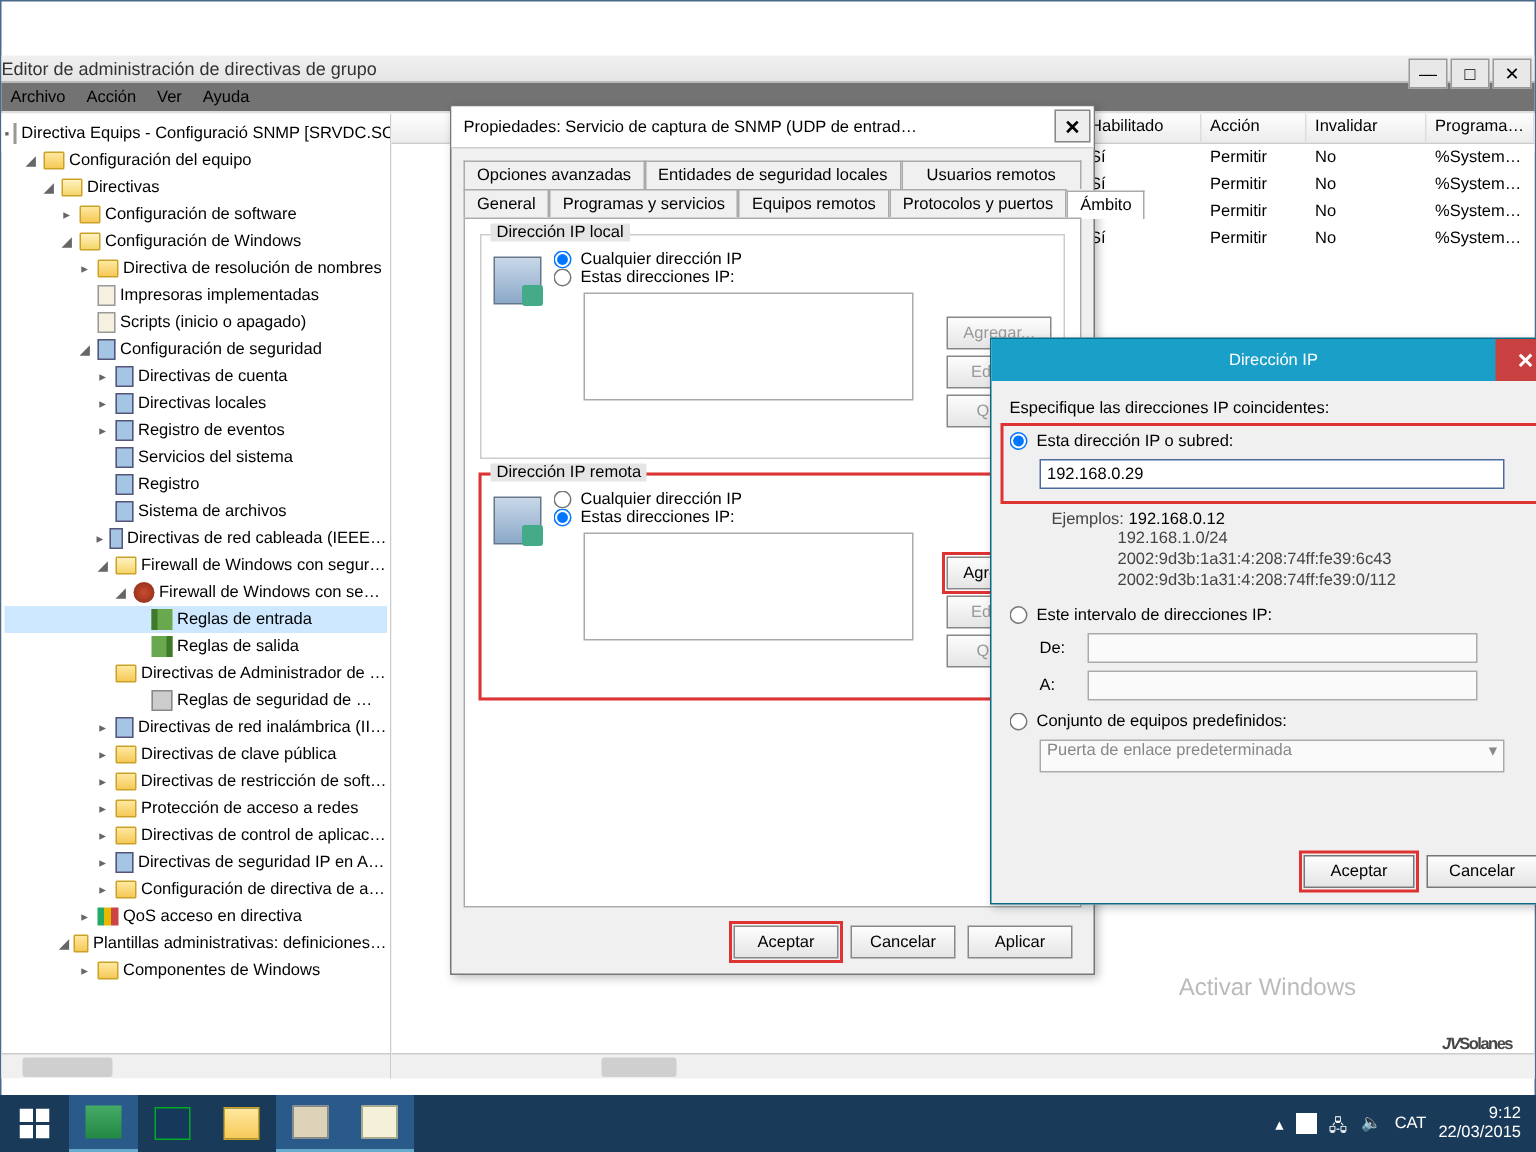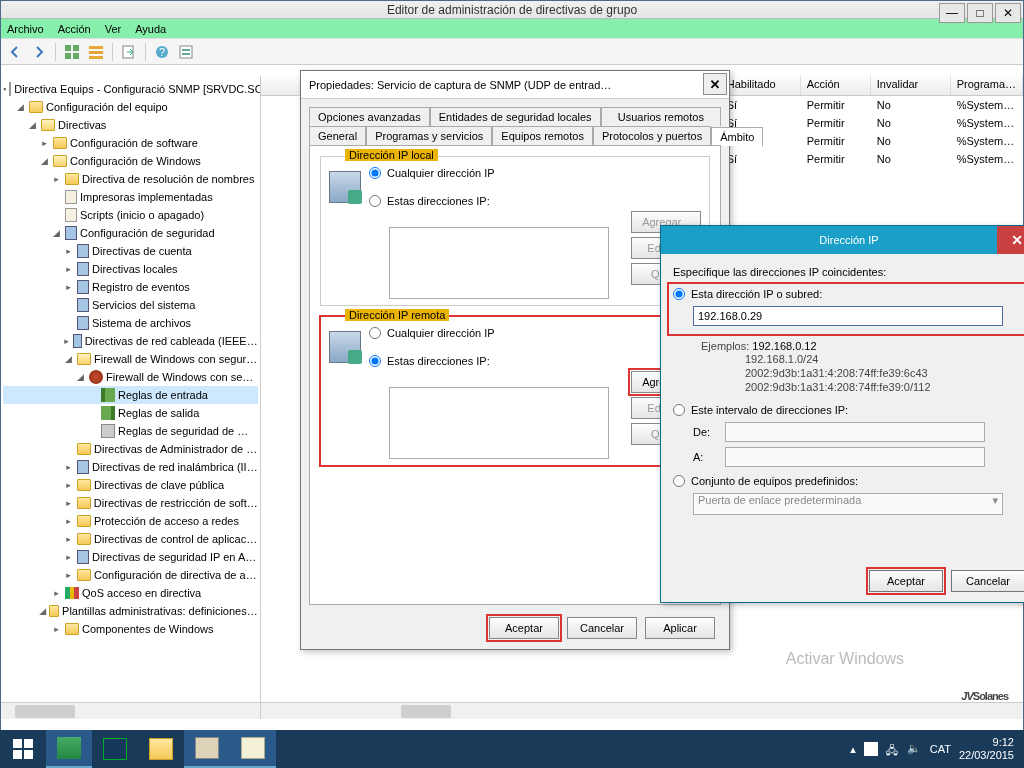"Editor de administración de directivas" .titlebar { justify-content: center -> none; margin-top: none -> 36px }
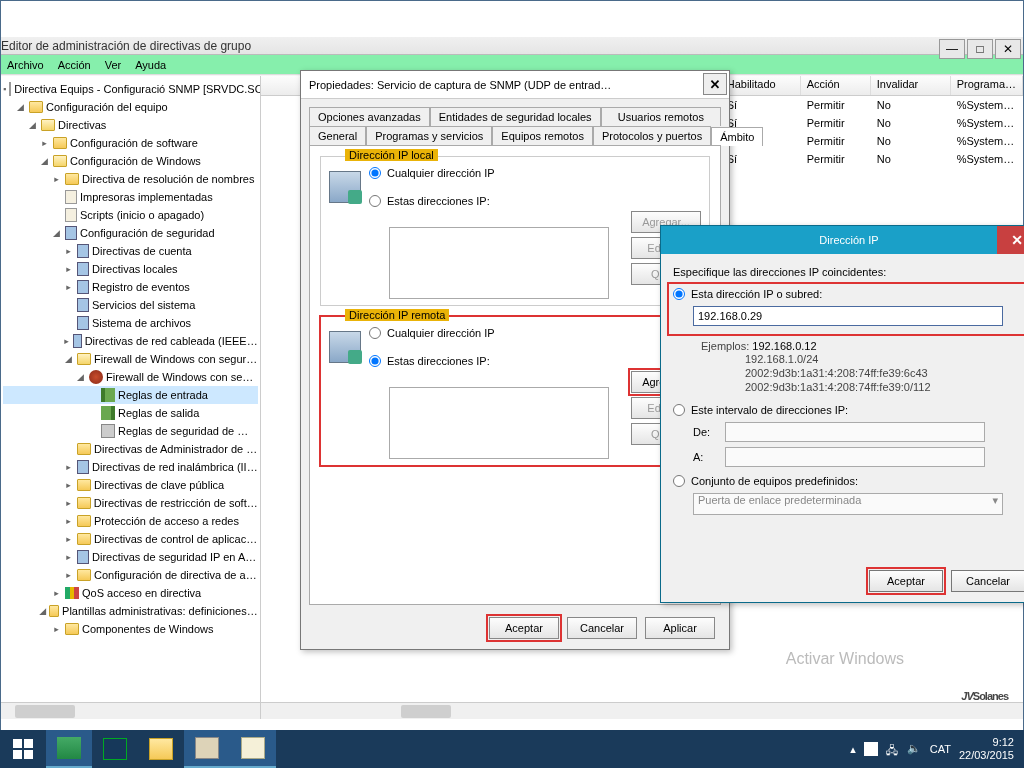"Archivo" .menubar { background: #86efac -> #737373 }
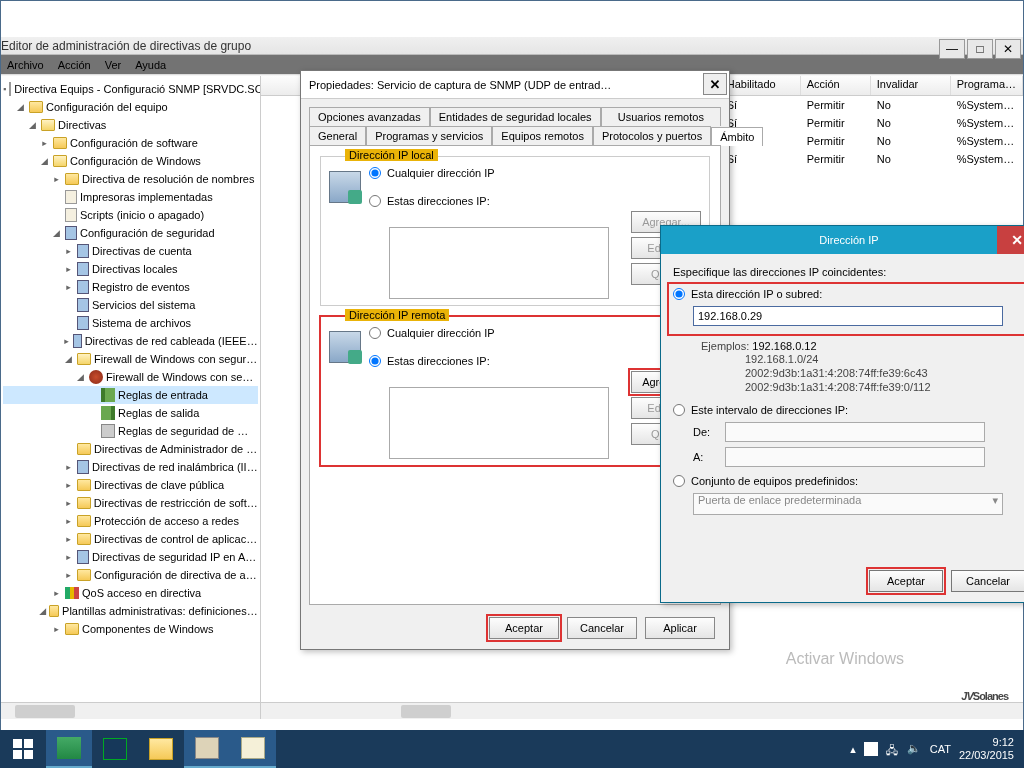"Dirección IP local" .group-title { background: #eab308 -> #e5e5e5; left: 24px -> 6px }
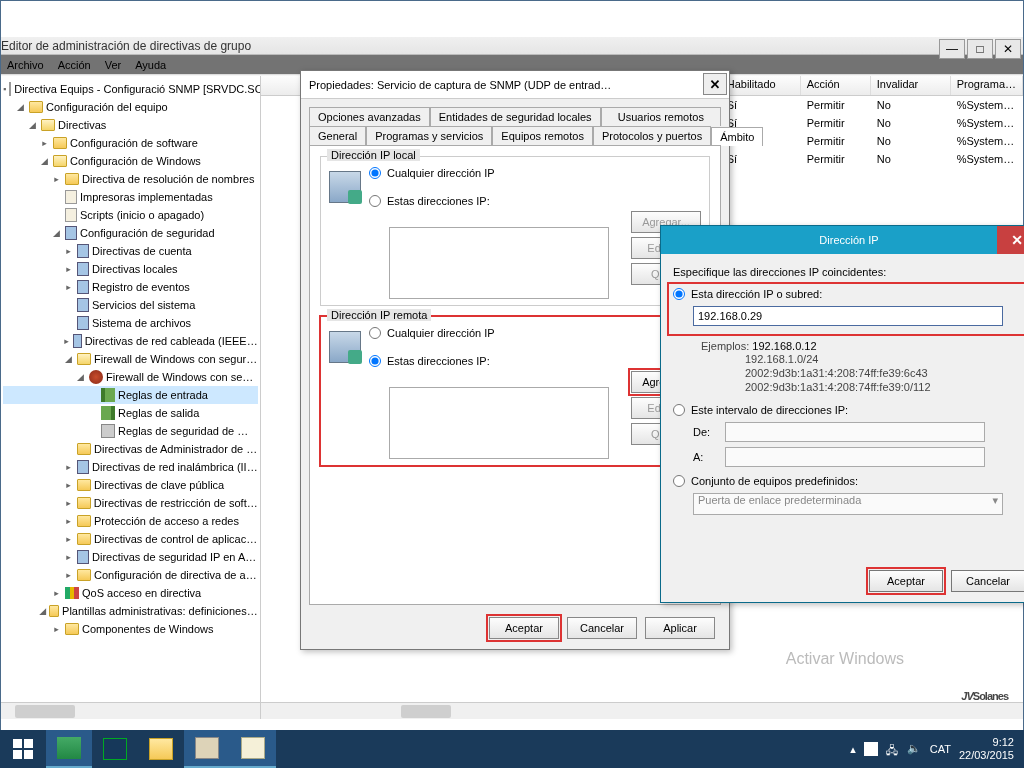"Cualquier dirección IP" .radios { gap: 16px -> 0 }
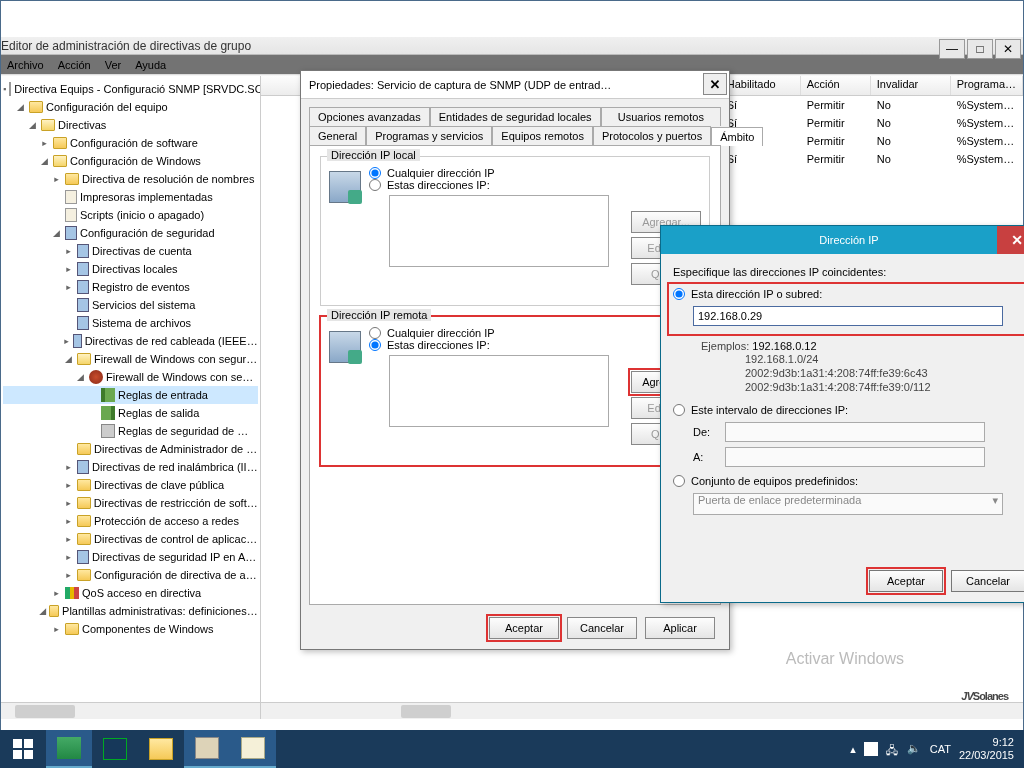"Registro" div.tree-row { html: none -> <div> <span></span> <span></span> <span>Registro</span> </div> }
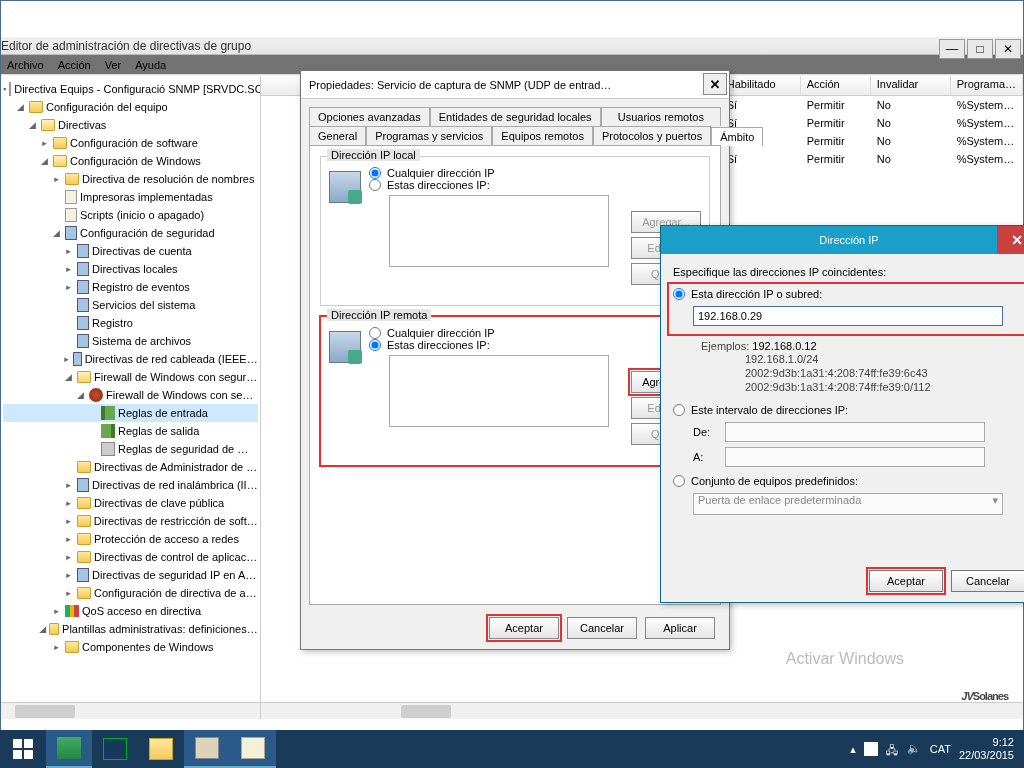"Reglas de seguridad de …" div.tree-row { order: before "Directivas de Administrador de …" -> after "Directivas de Administrador de …" }
